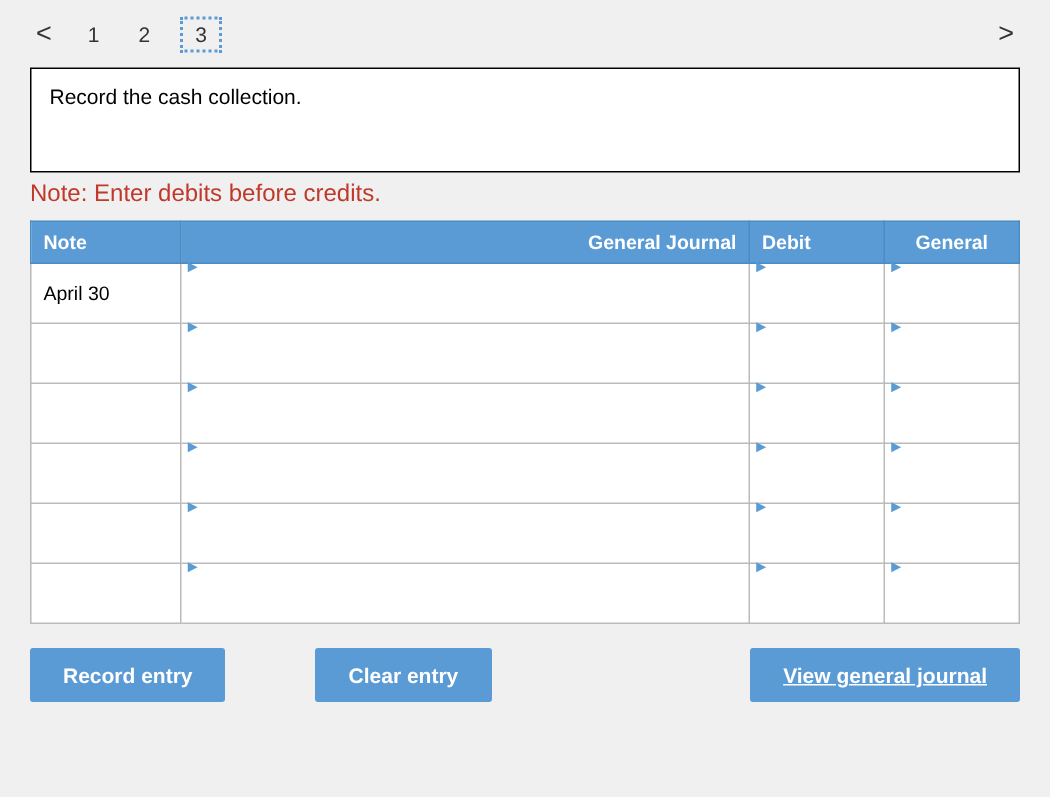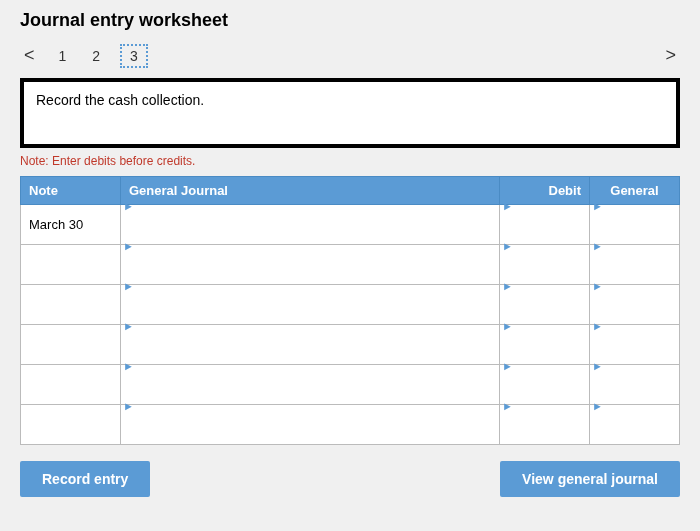"Journal entry worksheet" div.page-title { html: <div>Journal entry worksheet</div> -> none }
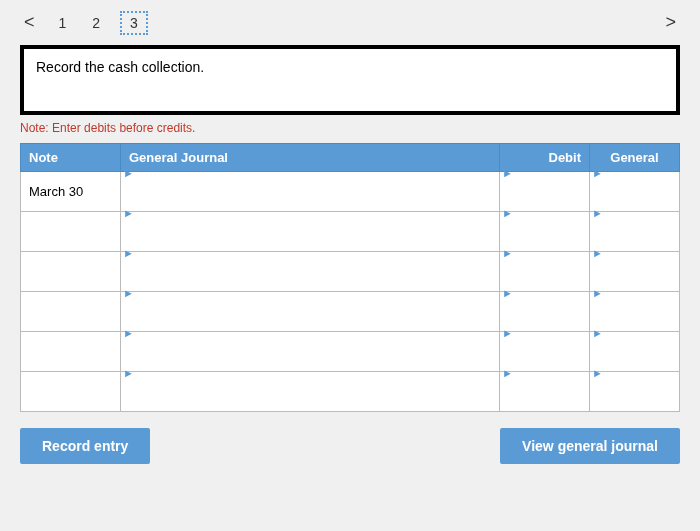"Record the cash collection." .description-box { border: 4px solid #000000 -> 1px solid #000000 }
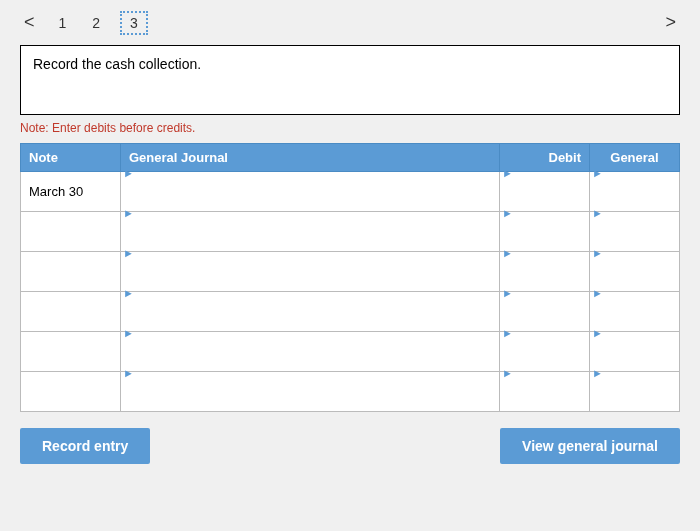"Note: Enter debits before credits." .note-text { font-size: 12px -> 16px }
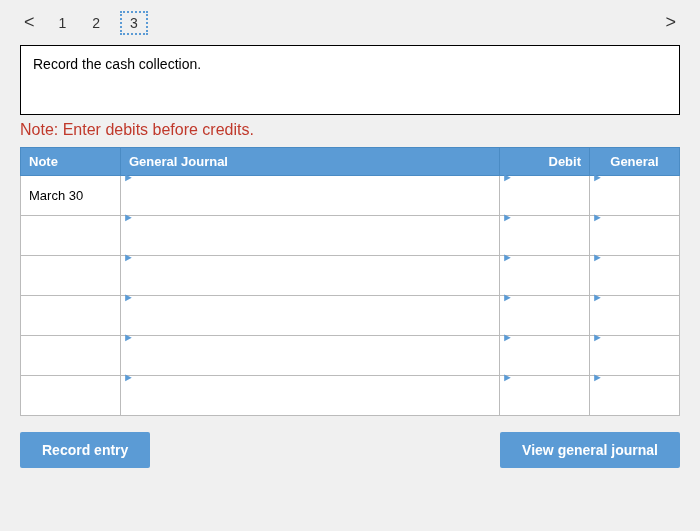"General Journal" .journal-table th.journal-col { text-align: left -> right }
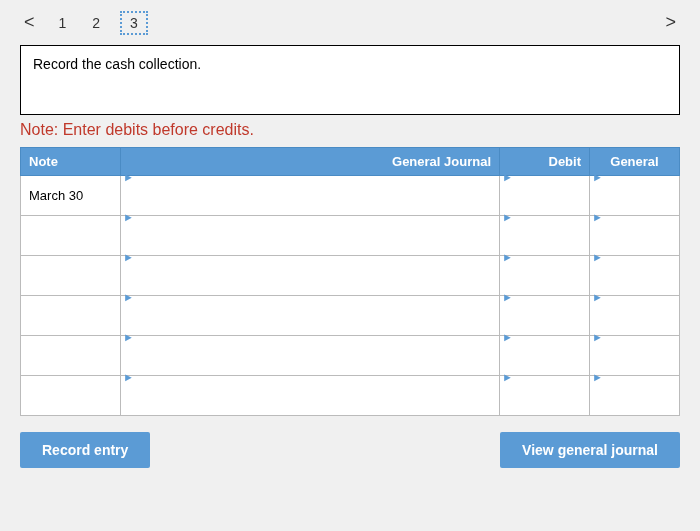"Debit" .journal-table th.debit-col { text-align: right -> left }
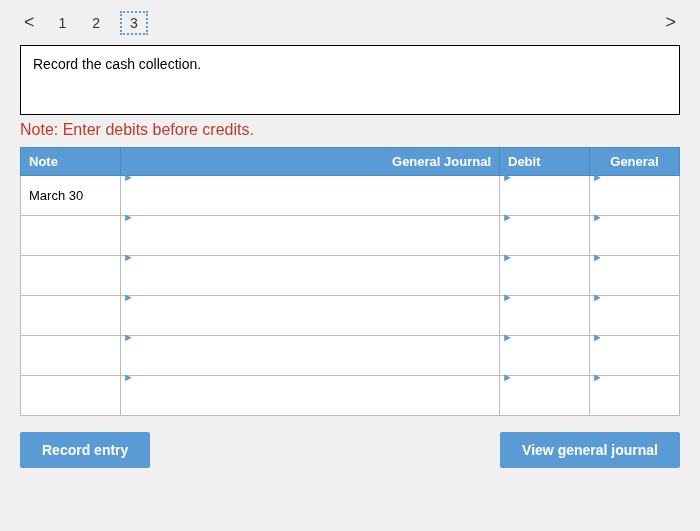"March 30" td.date-cell { text: March -> April }
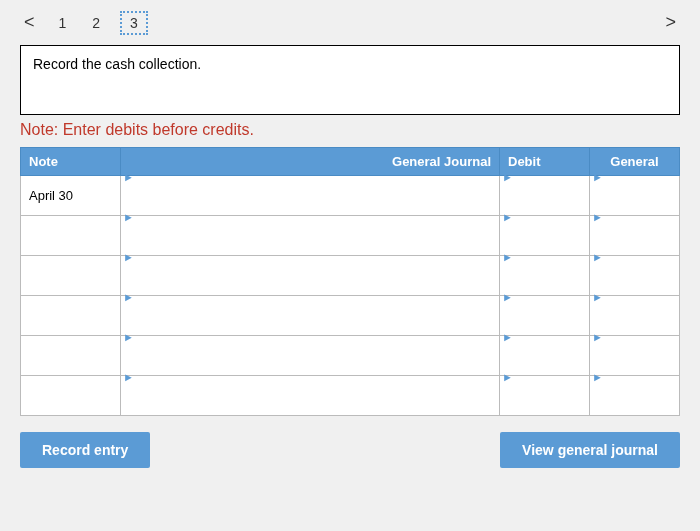"Clear entry" button.btn { html: none -> <button>Clear entry</button> }
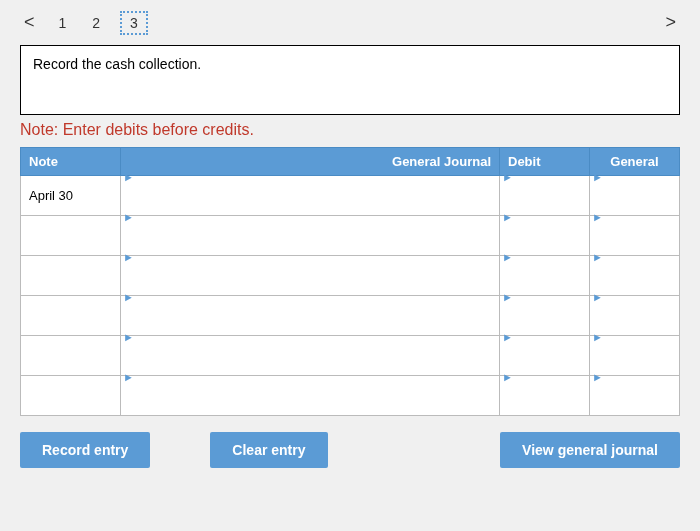"View general journal" .btn-view { text-decoration: none -> underline }
